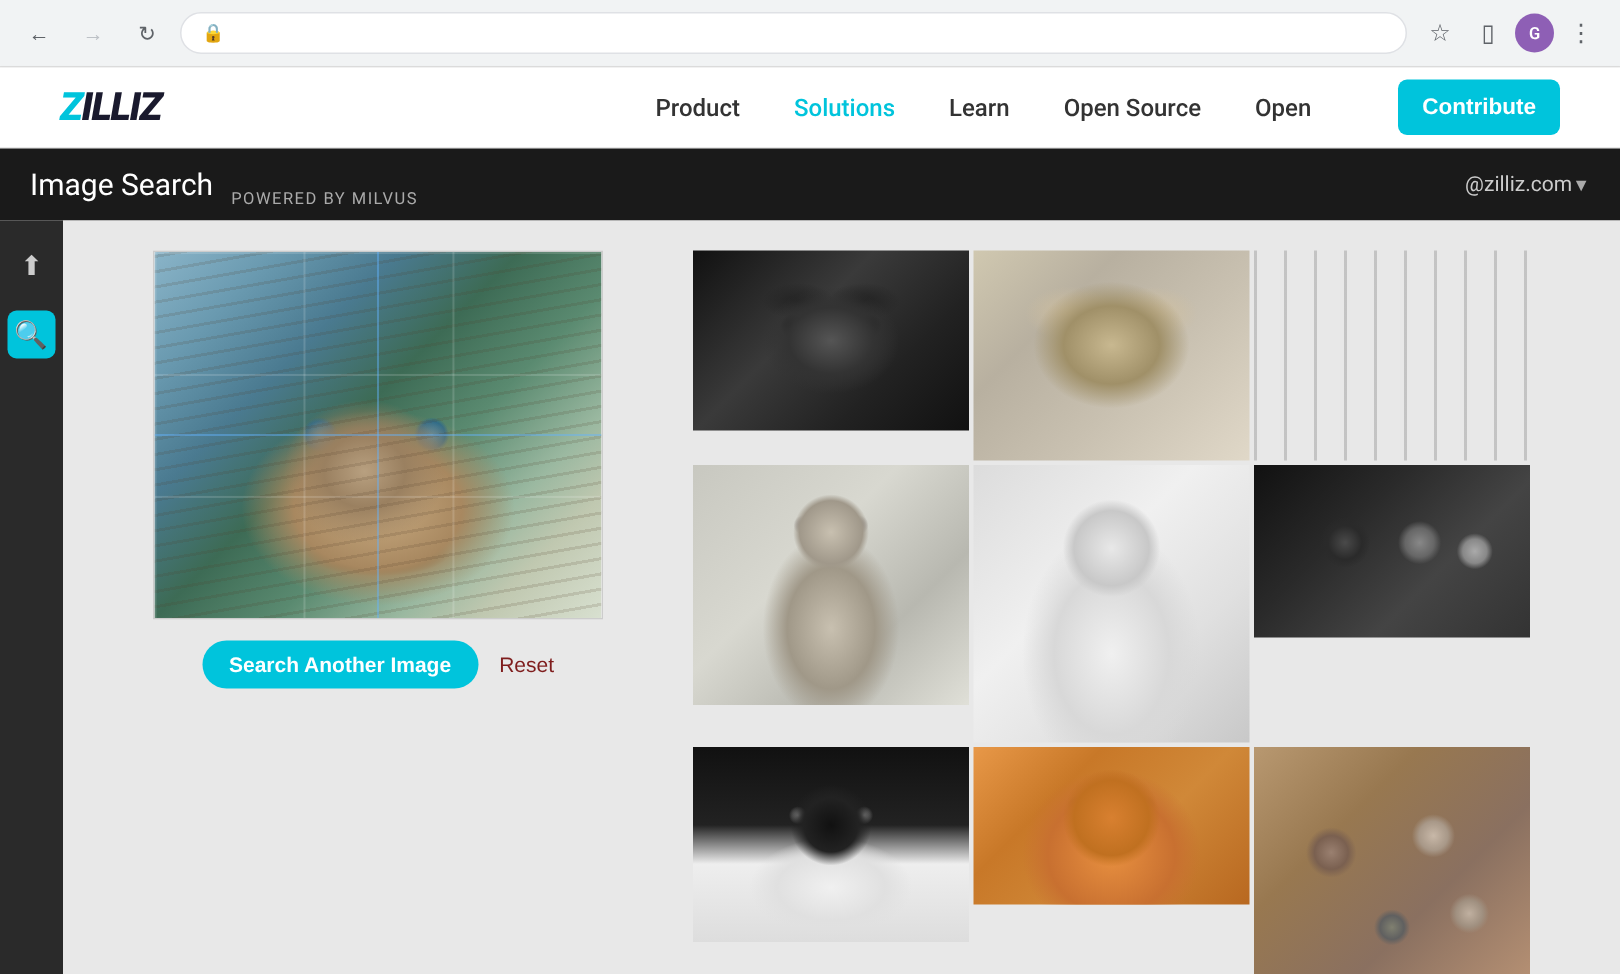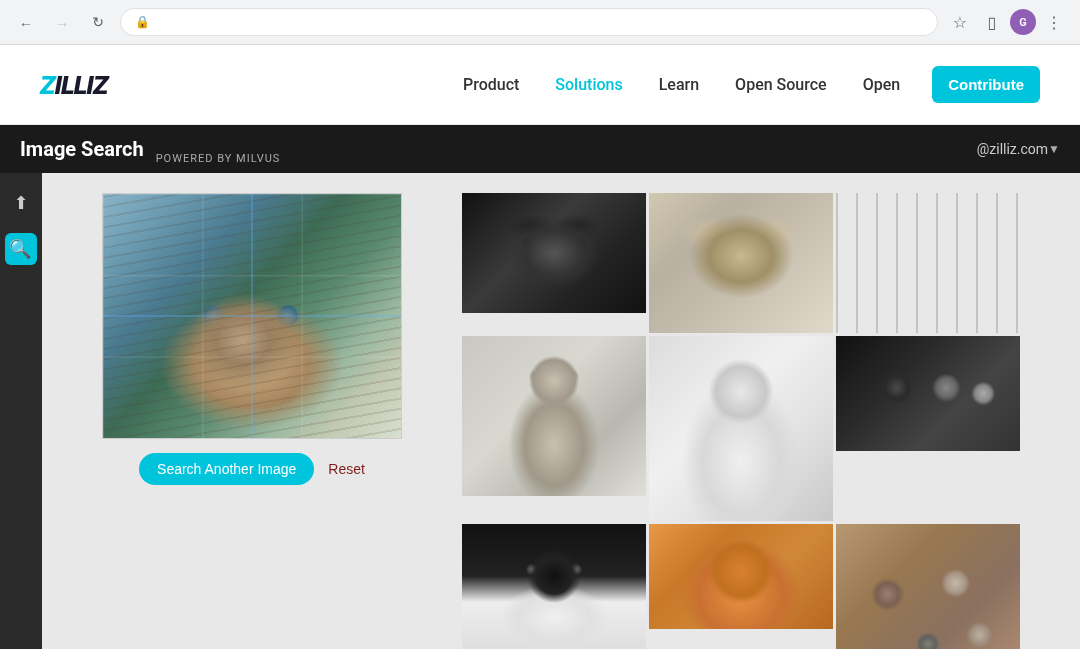"ZILLIZ" .site-navbar { gap: none -> 26px; height: 80px -> 54px }
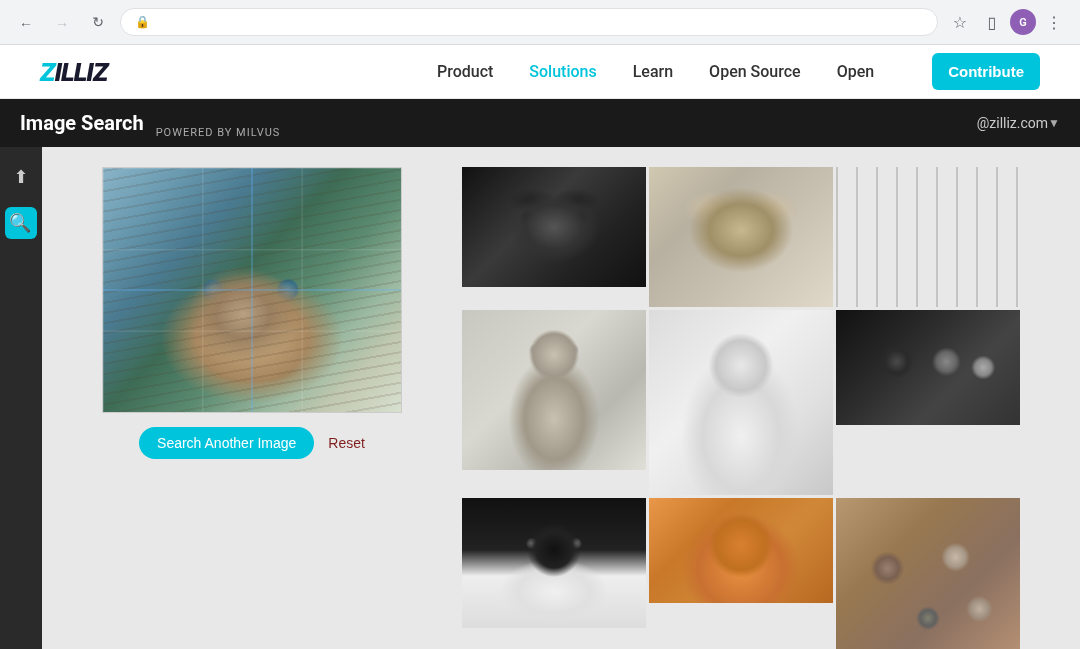"Image Search" .app-title { font-weight: 700 -> 400 }
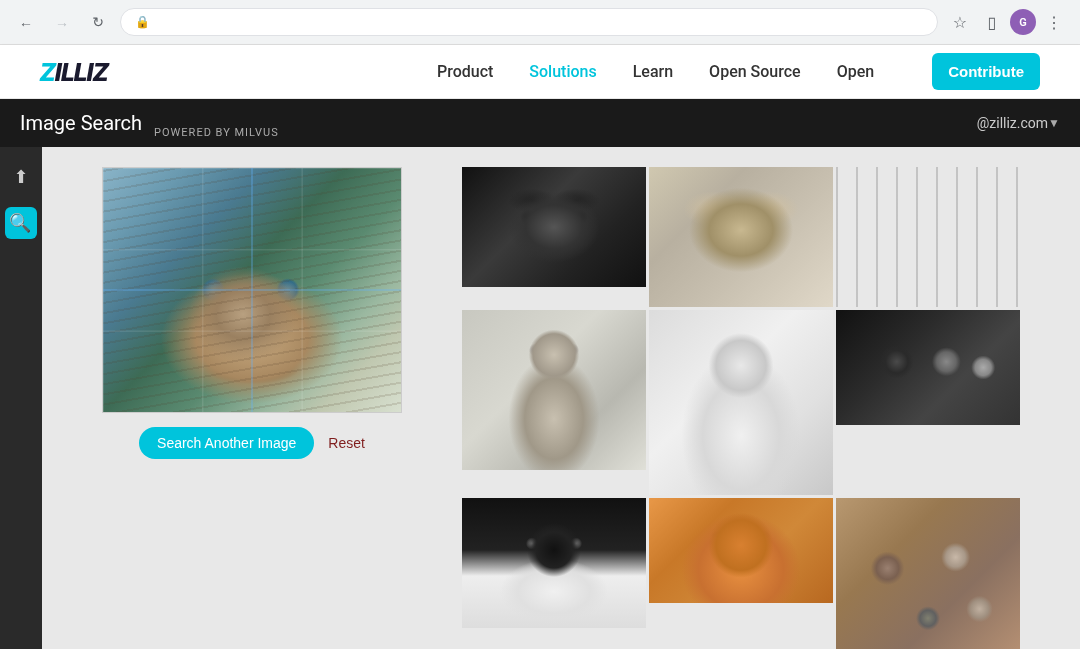"Search Another Image" .search-another-btn { font-weight: 400 -> 700 }
